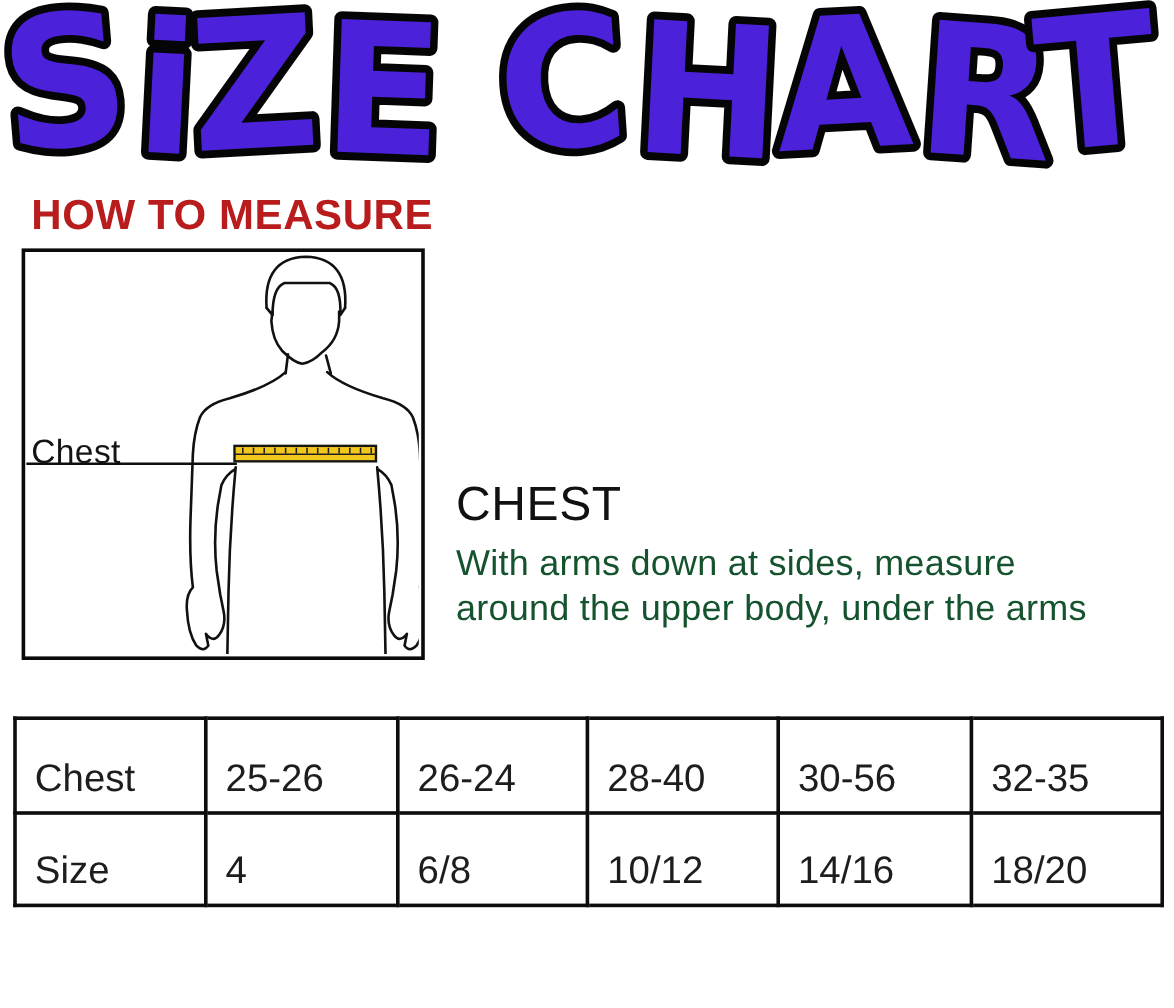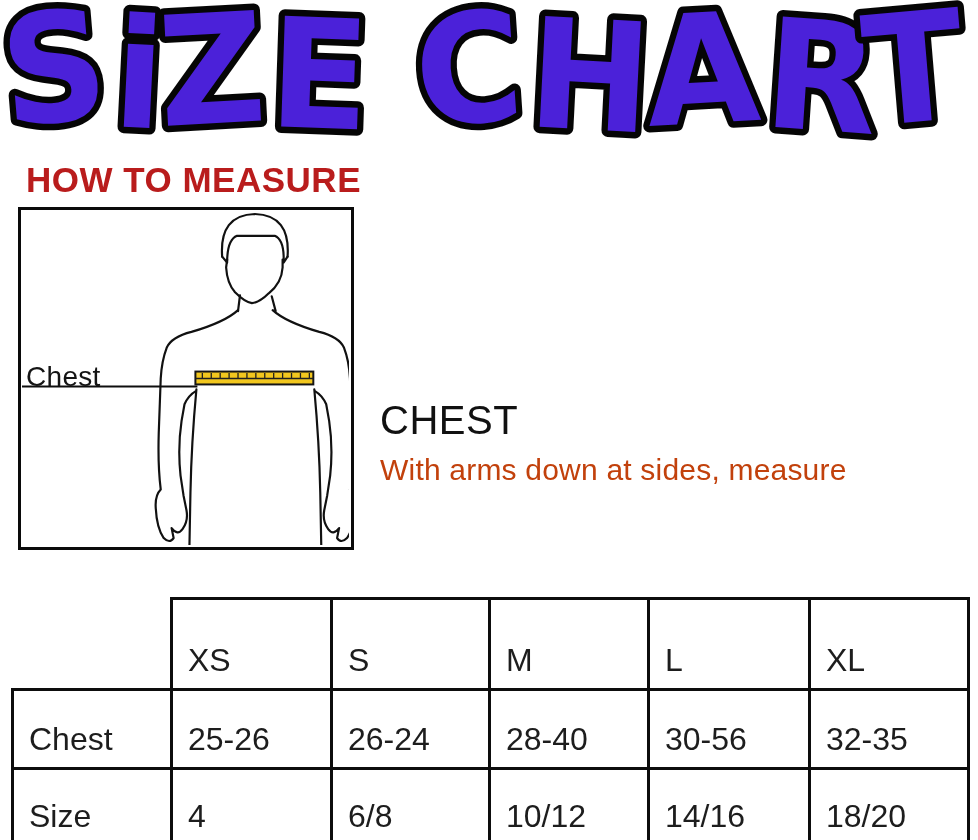"With arms down at sides," .chest-paragraph { color: #c2410c -> #14532d }
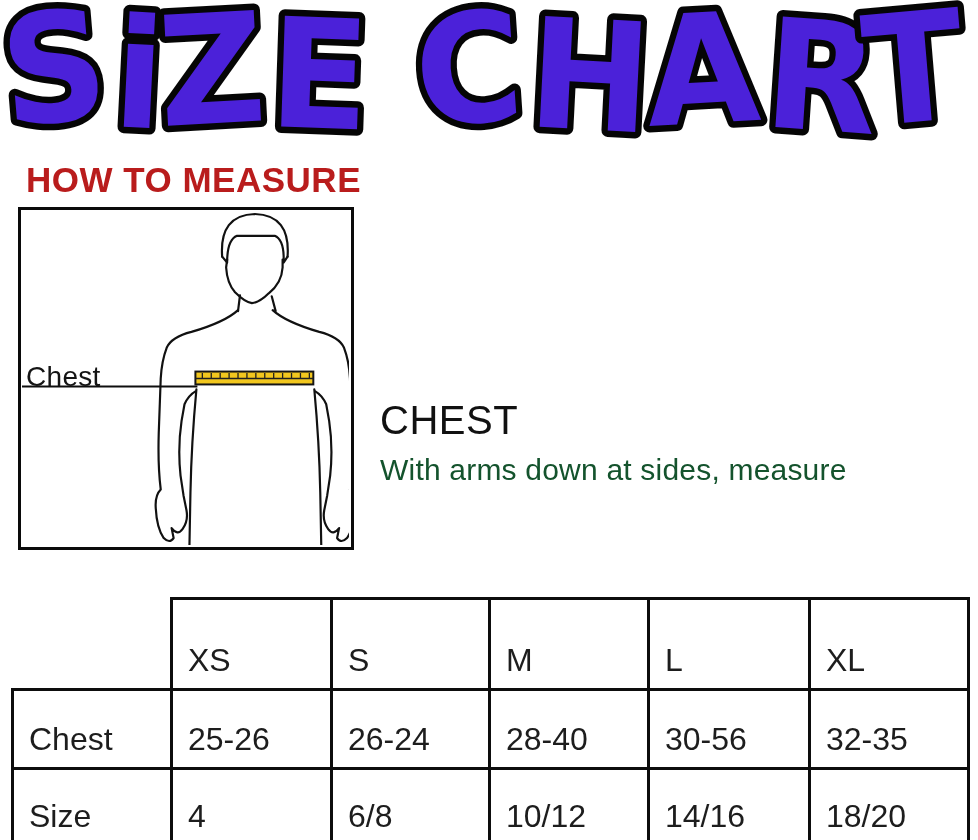"around the upper body, under" span { html: none -> <span>around the upper body, under the arms</span> }
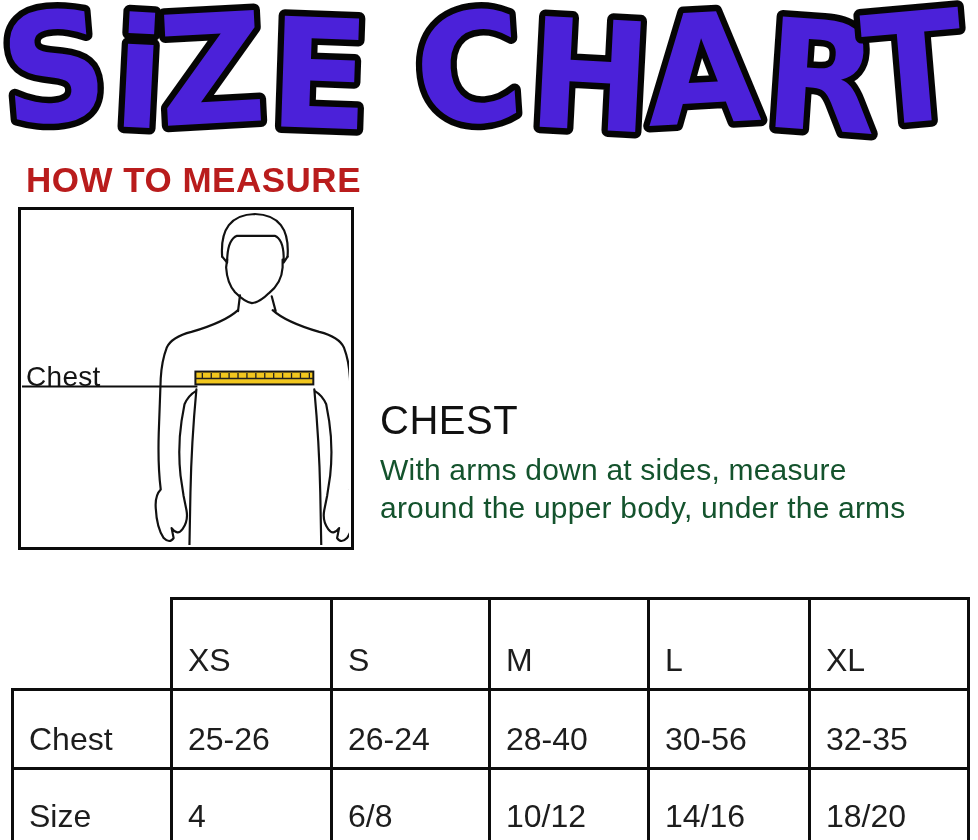"XS" tr.hdr { html: <tr> <td></td> <td>XS</td> <td>S</td> <td>M</td> <td>L</td> <td>XL</td> </tr> -> none }
